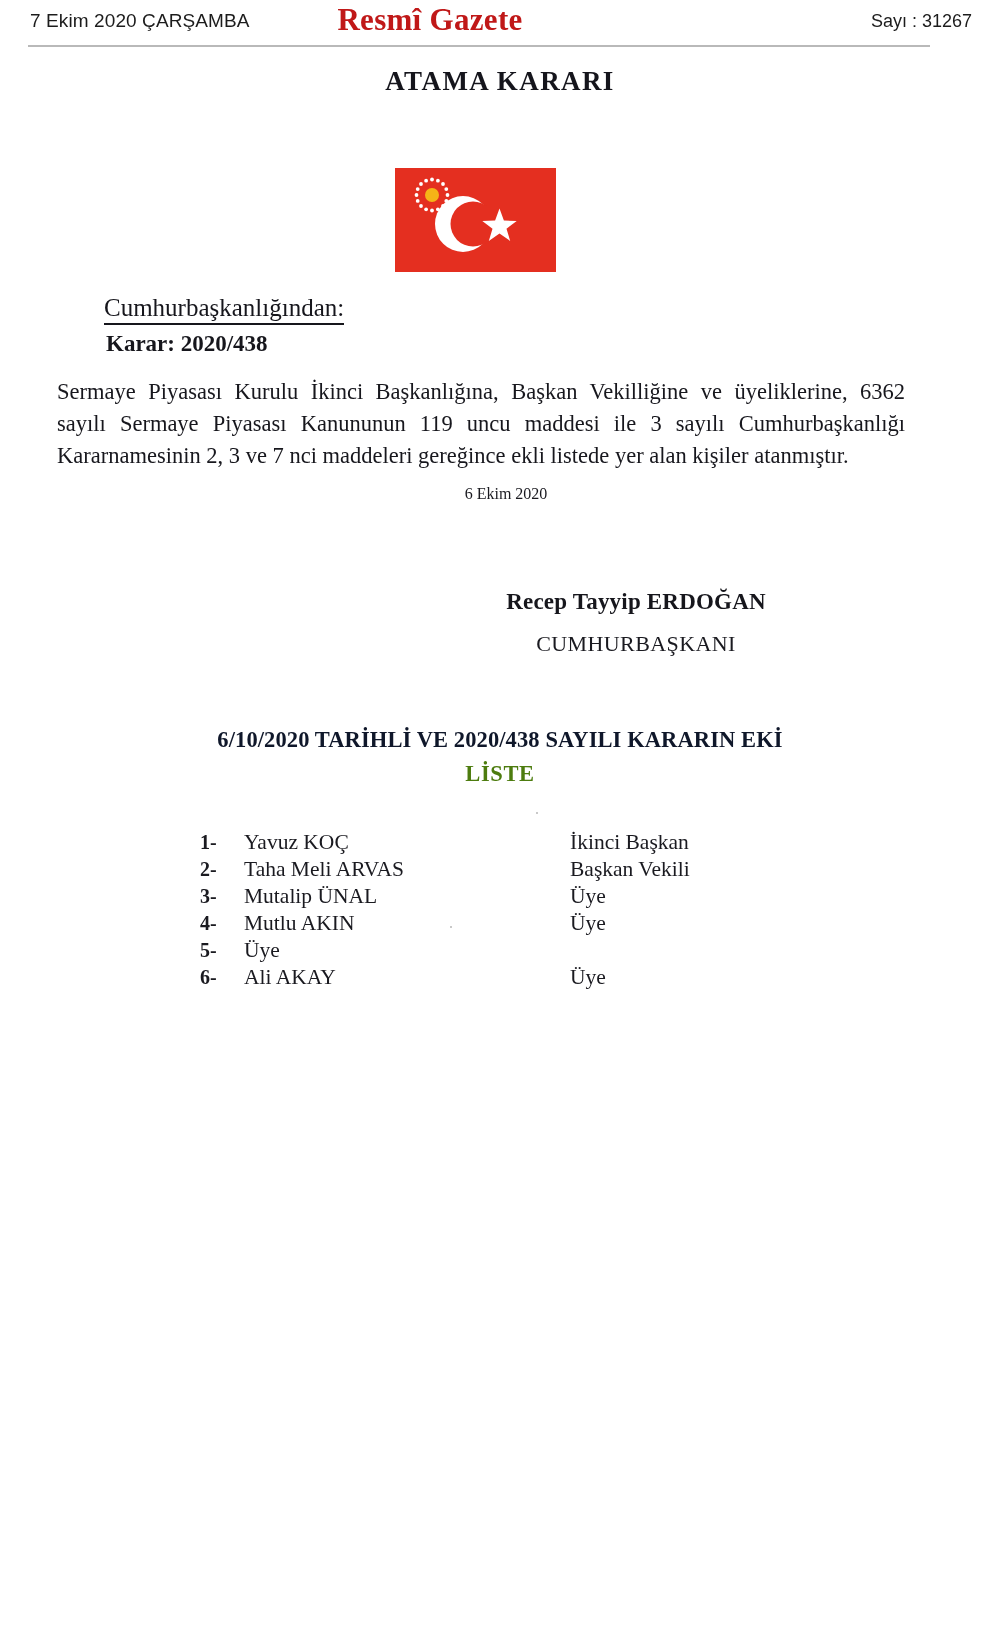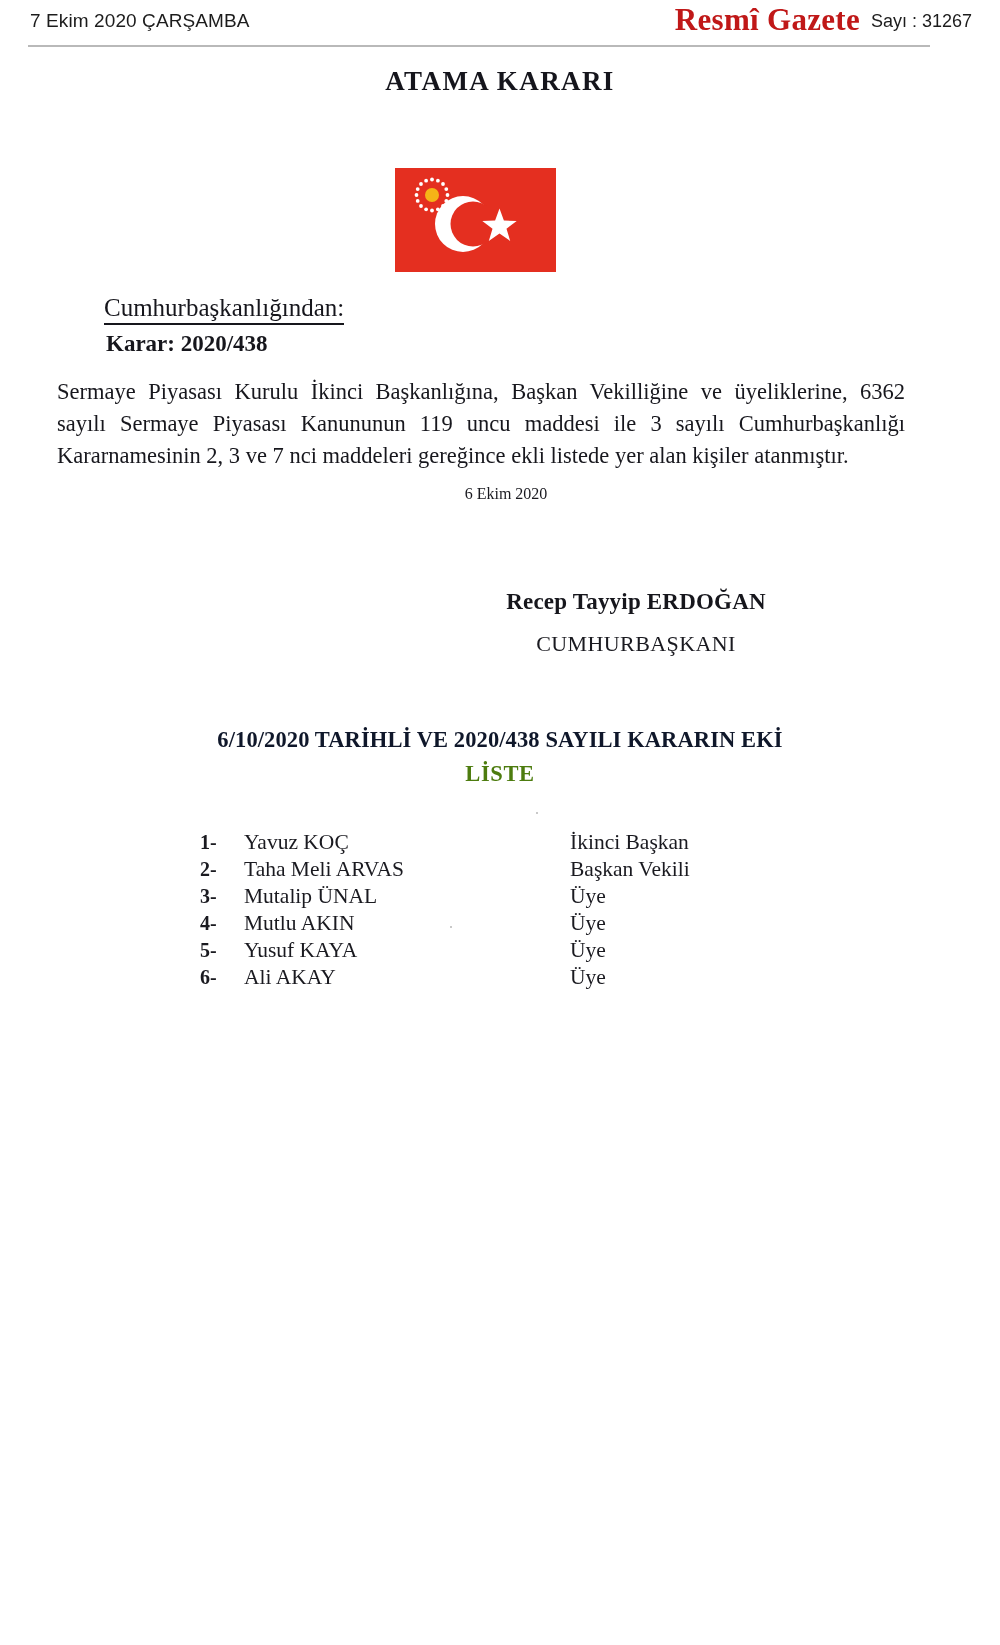"Resmî Gazete" .masthead-title { text-align: right -> center }
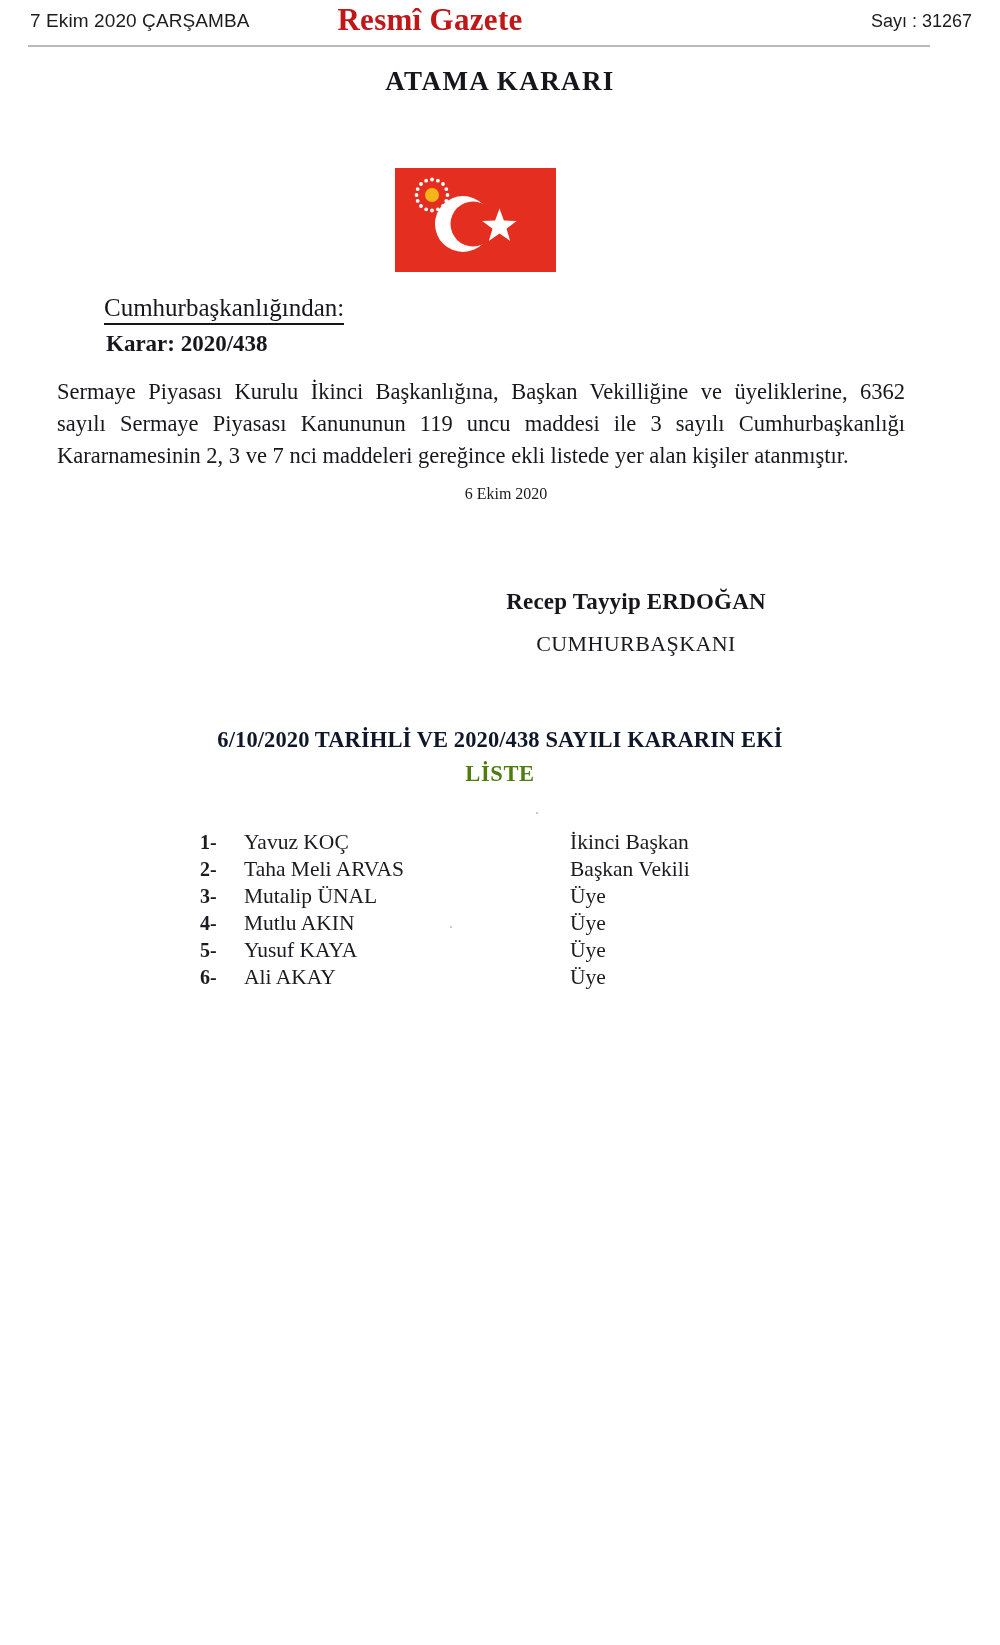"Yusuf KAYA" div.c-name { html: <div>Yusuf KAYA</div> -> none }
